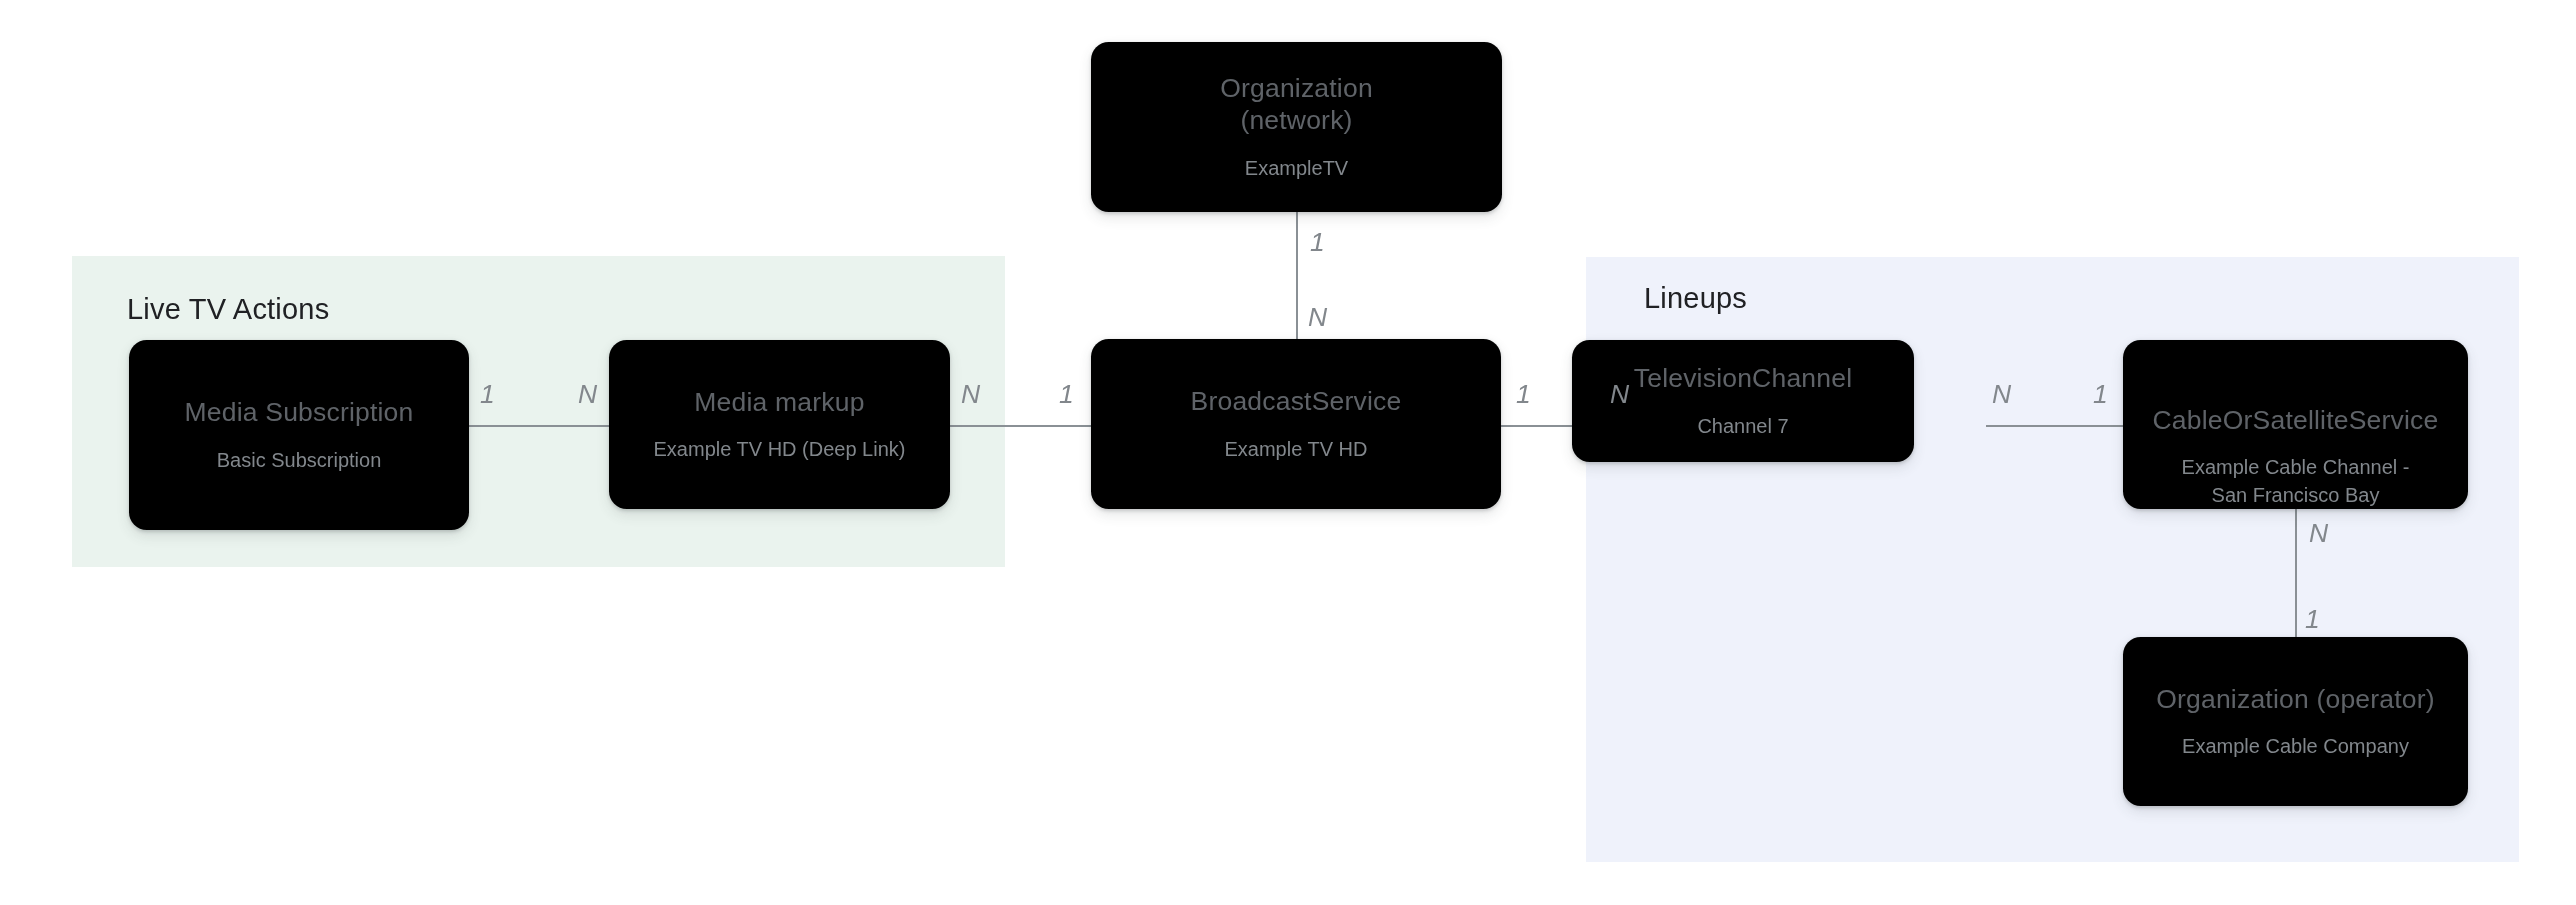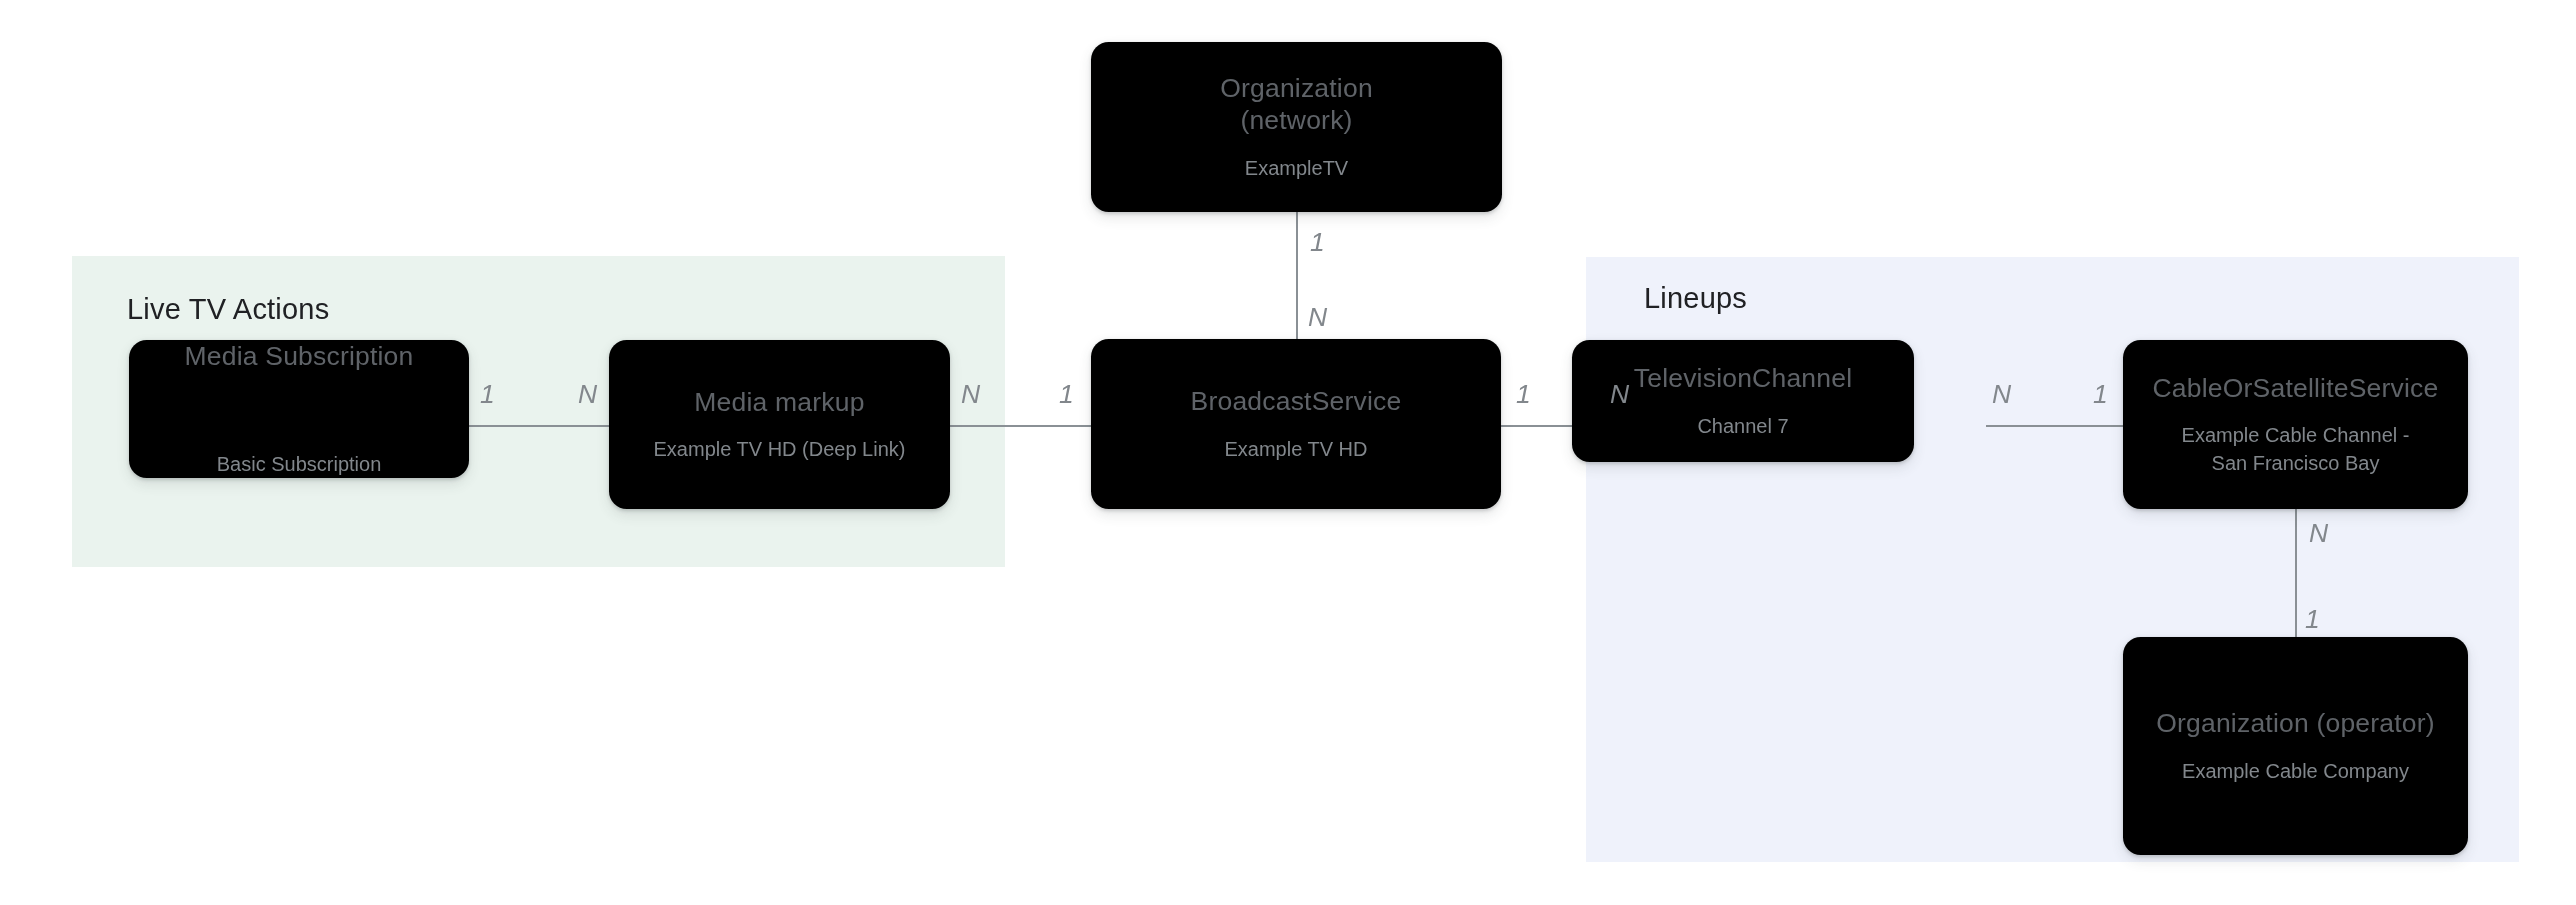"Media Subscription" .n-media-sub { height: 138px -> 190px; justify-content: space-between -> none }
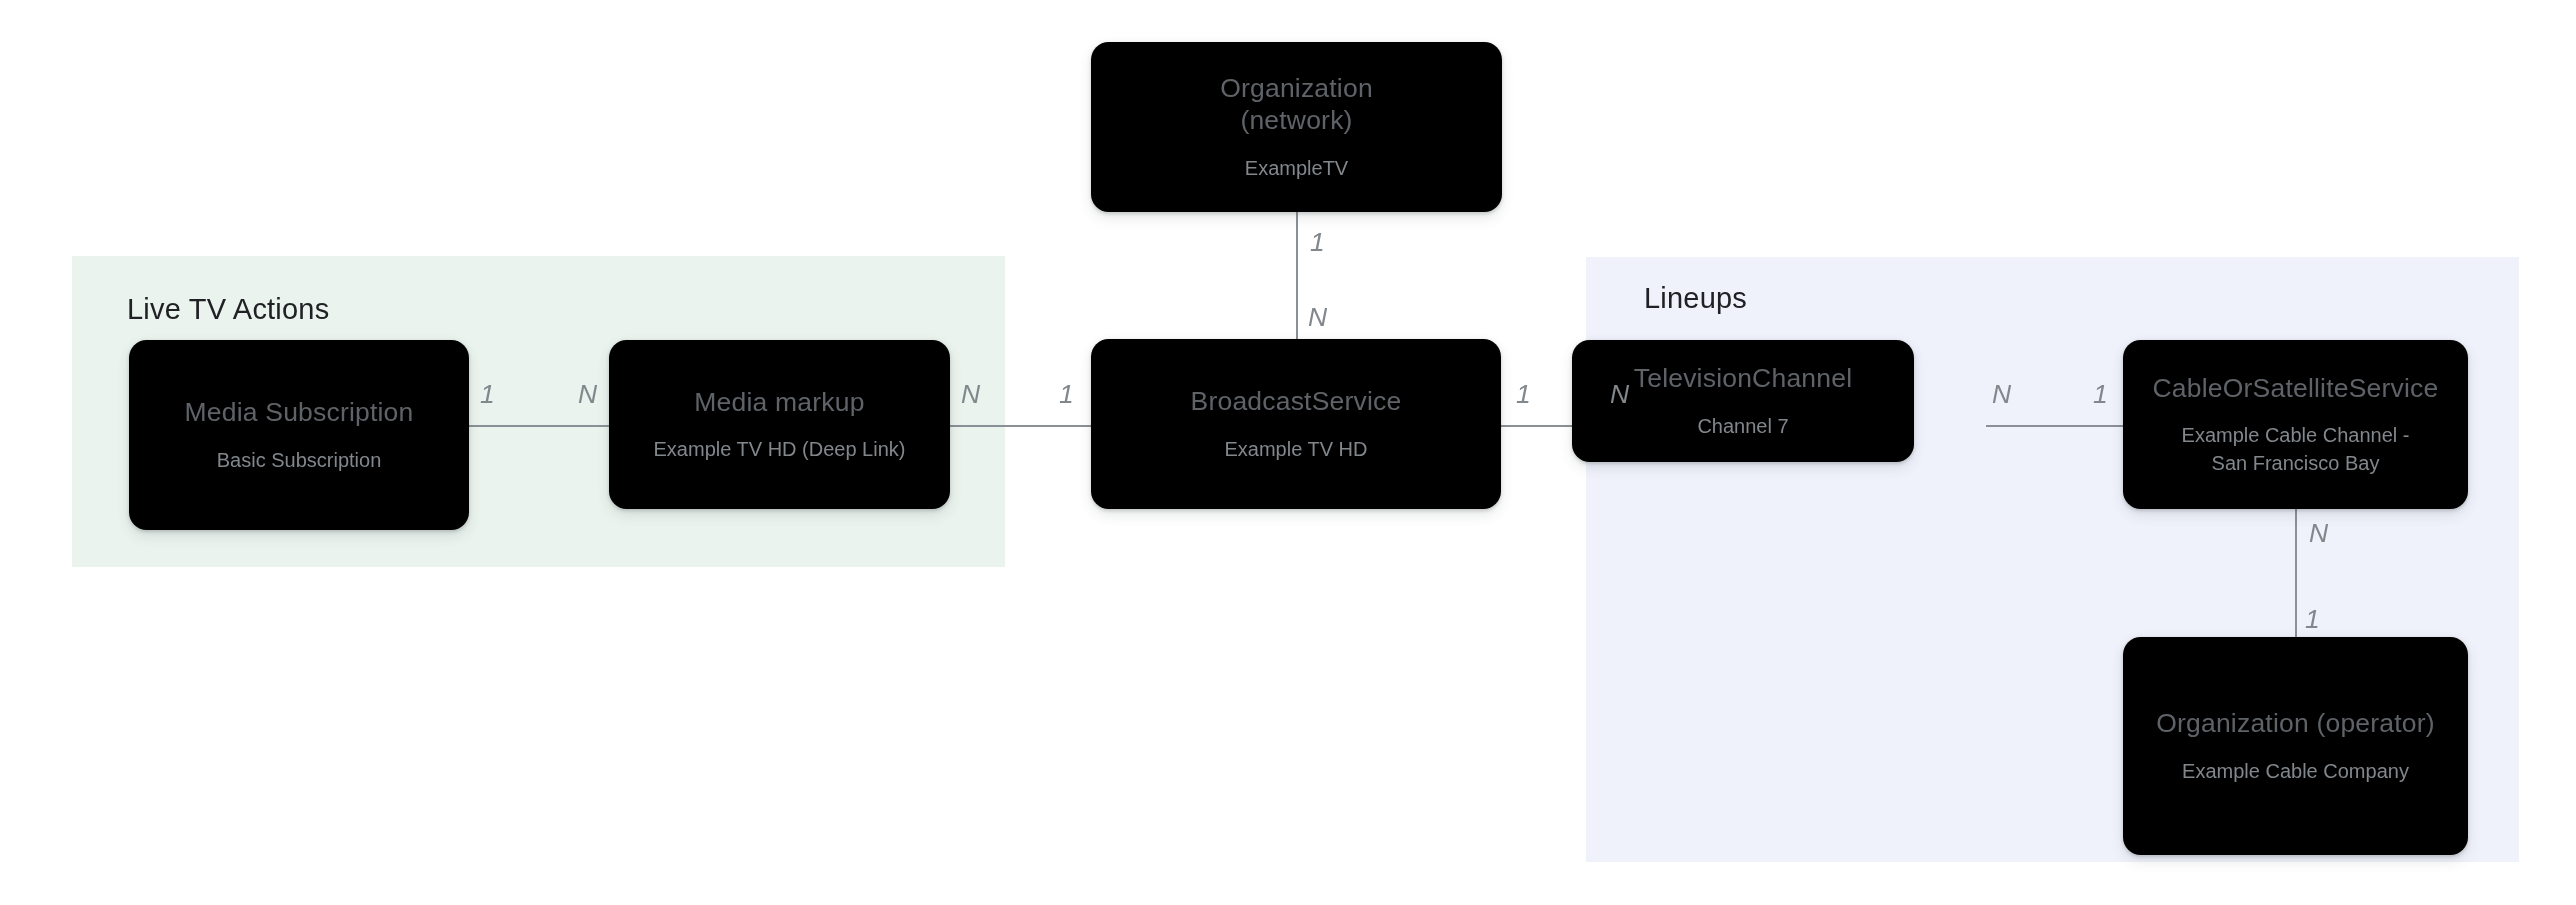"CableOrSatelliteService" .n-cable { justify-content: none -> flex-end }
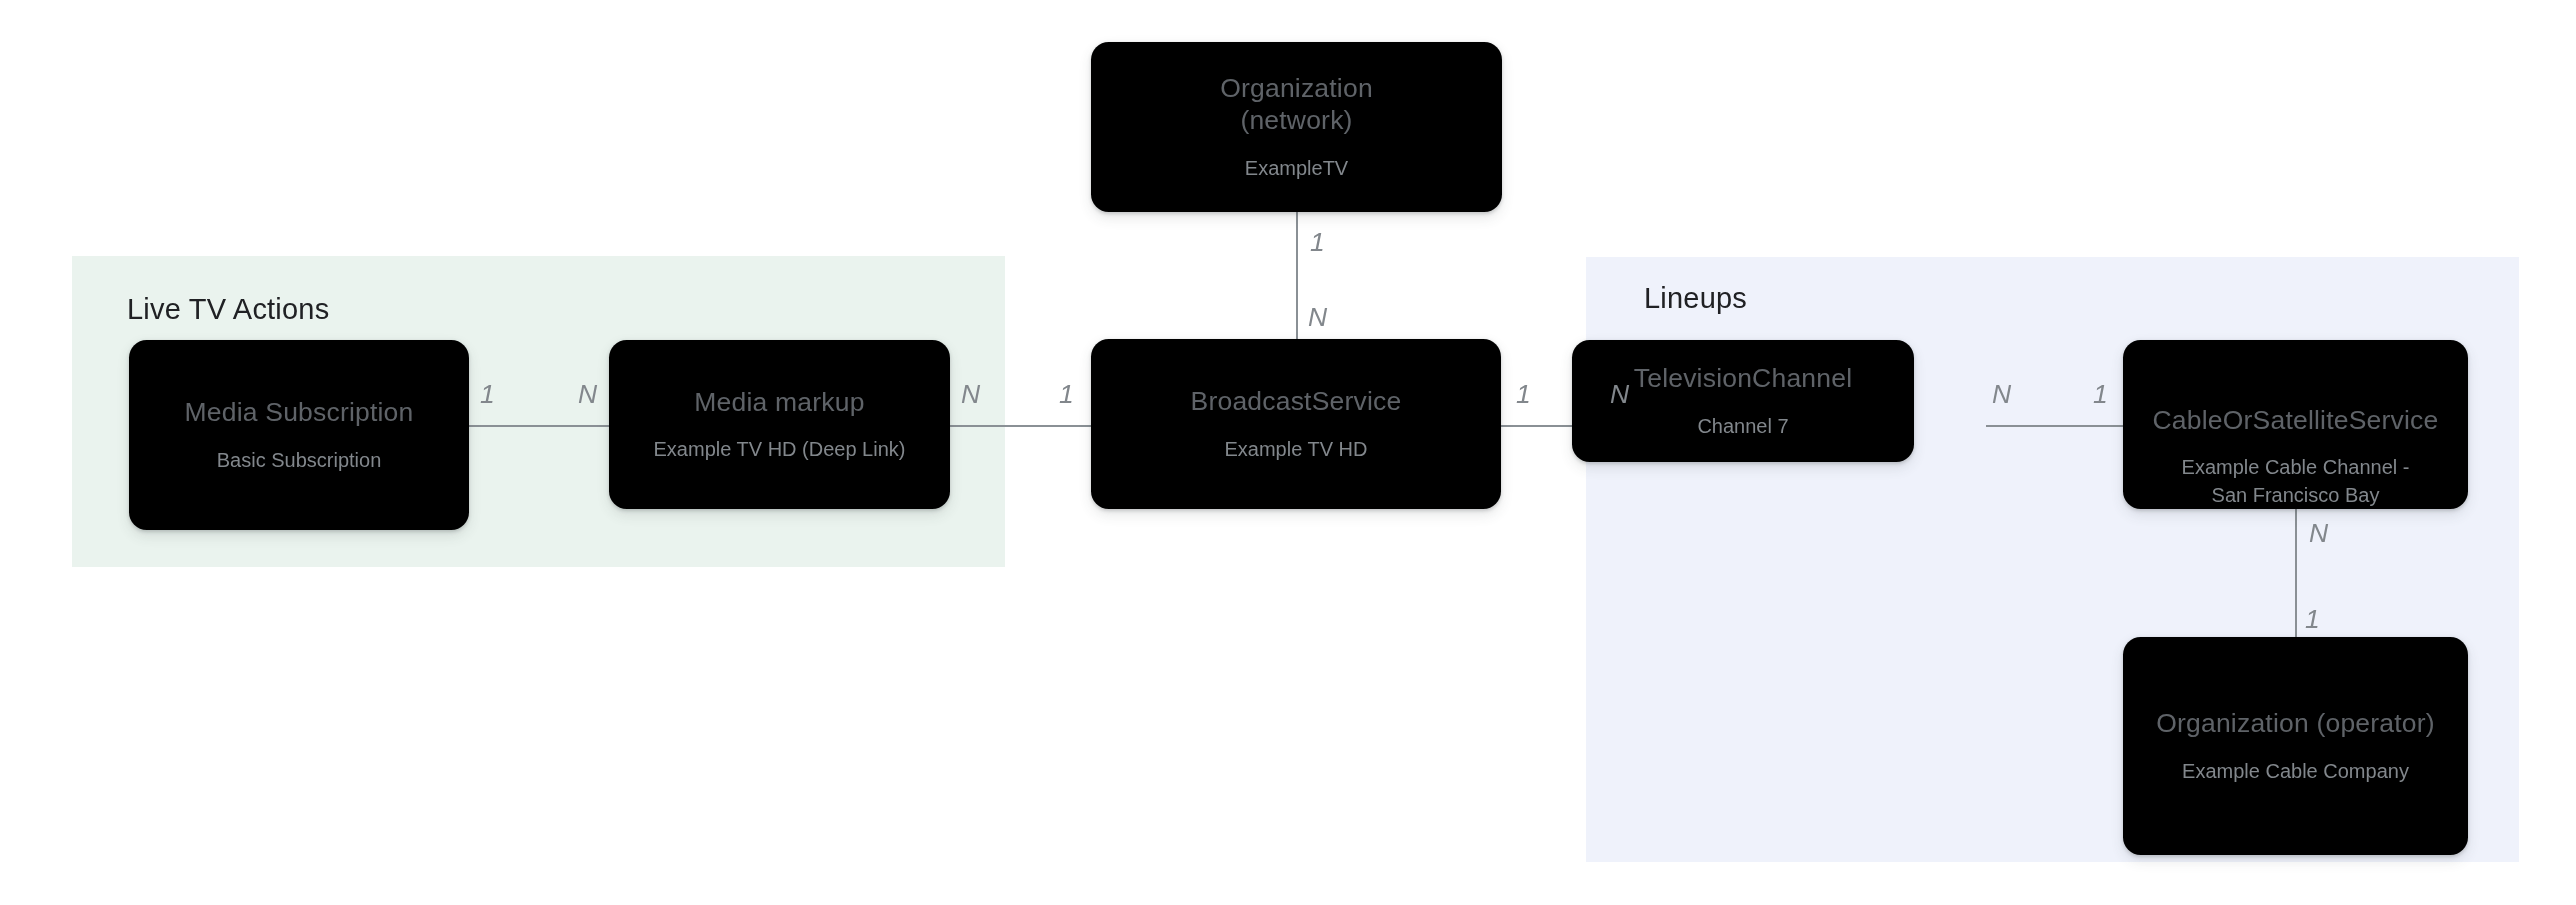"Organization (operator)" .n-org-op { height: 218px -> 169px }
